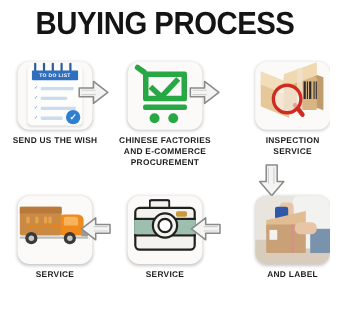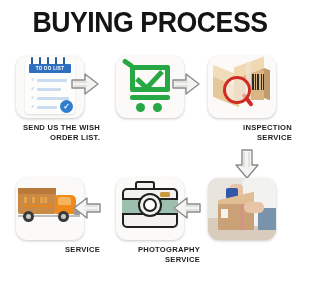"SEND US THE WISH" .caption { text-align: right -> center }
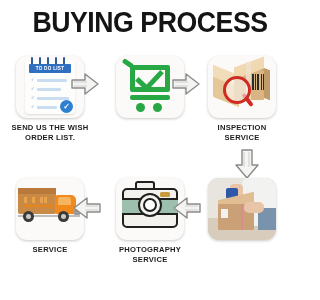"CHINESE FACTORIES" div.caption { html: none -> <div> <div>CHINESE FACTORIES</div> <div>AND E-COMMERCE</div> <div>PROCUREMENT</div> </div> }
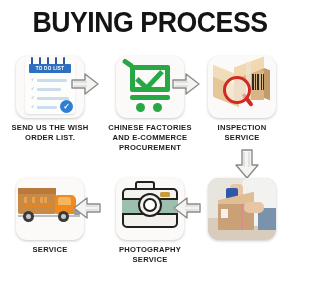"INSPECTION" .c3 { left: 192px -> 216px }
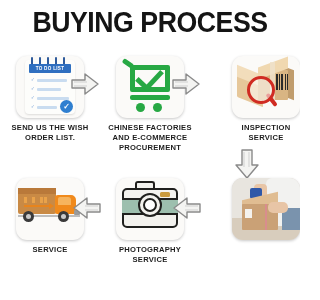"ORDER LIST." div { html: <div>ORDER LIST.</div> -> none }
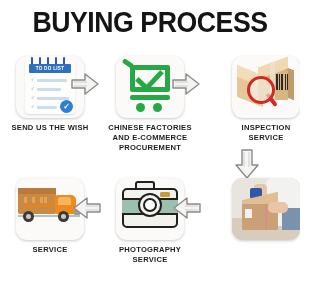"PHOTOGRAPHY" div { html: <div>PHOTOGRAPHY</div> -> none }
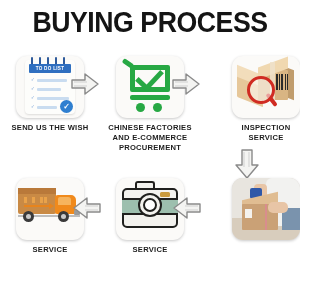"AND LABEL" div { html: none -> <div>AND LABEL</div> }
